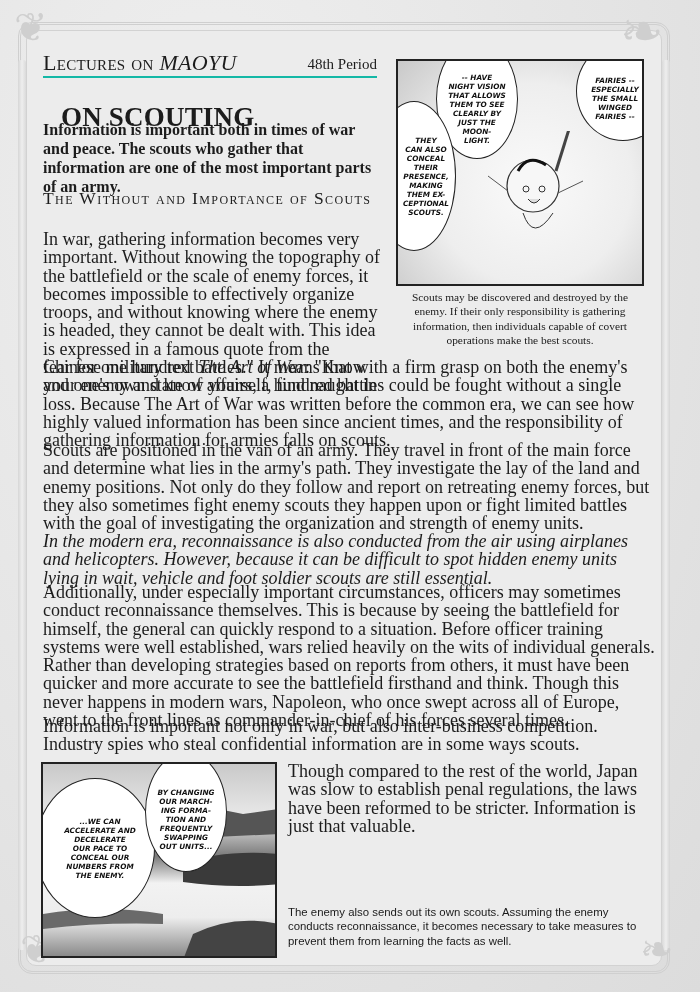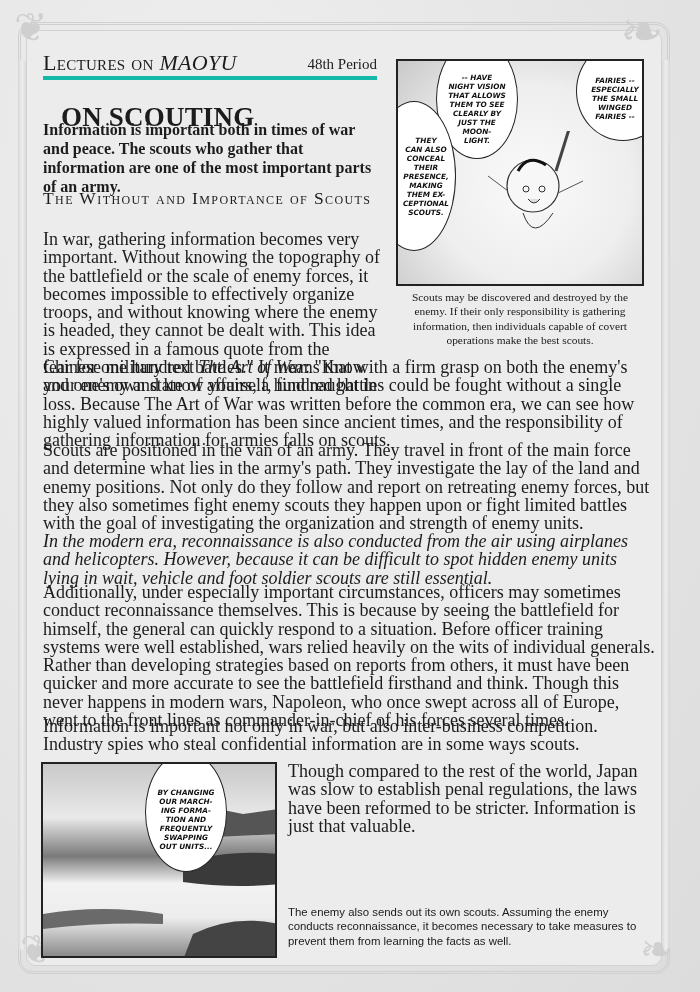"Lectures on MAOYU" .header { border-bottom: 4px solid #14b8a6 -> 2px solid #14b8a6 }
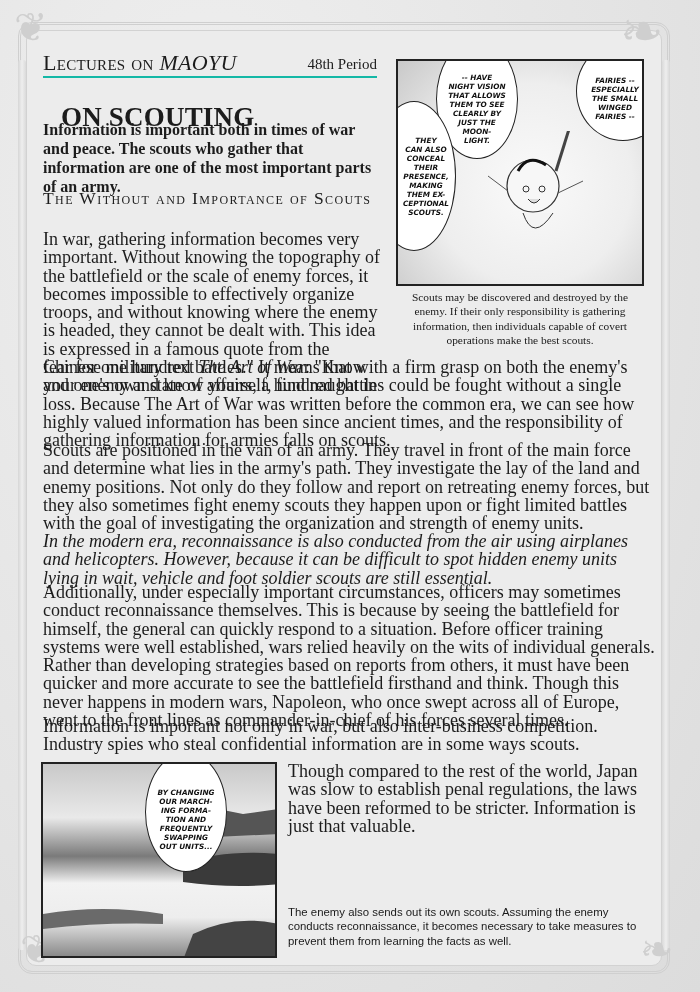"...WE CAN" div.bubble { html: none -> <div>...WE CAN ACCELERATE AND DECELERATE OUR PACE TO CONCEAL OUR NUMBERS FROM THE ENEMY.</div> }
